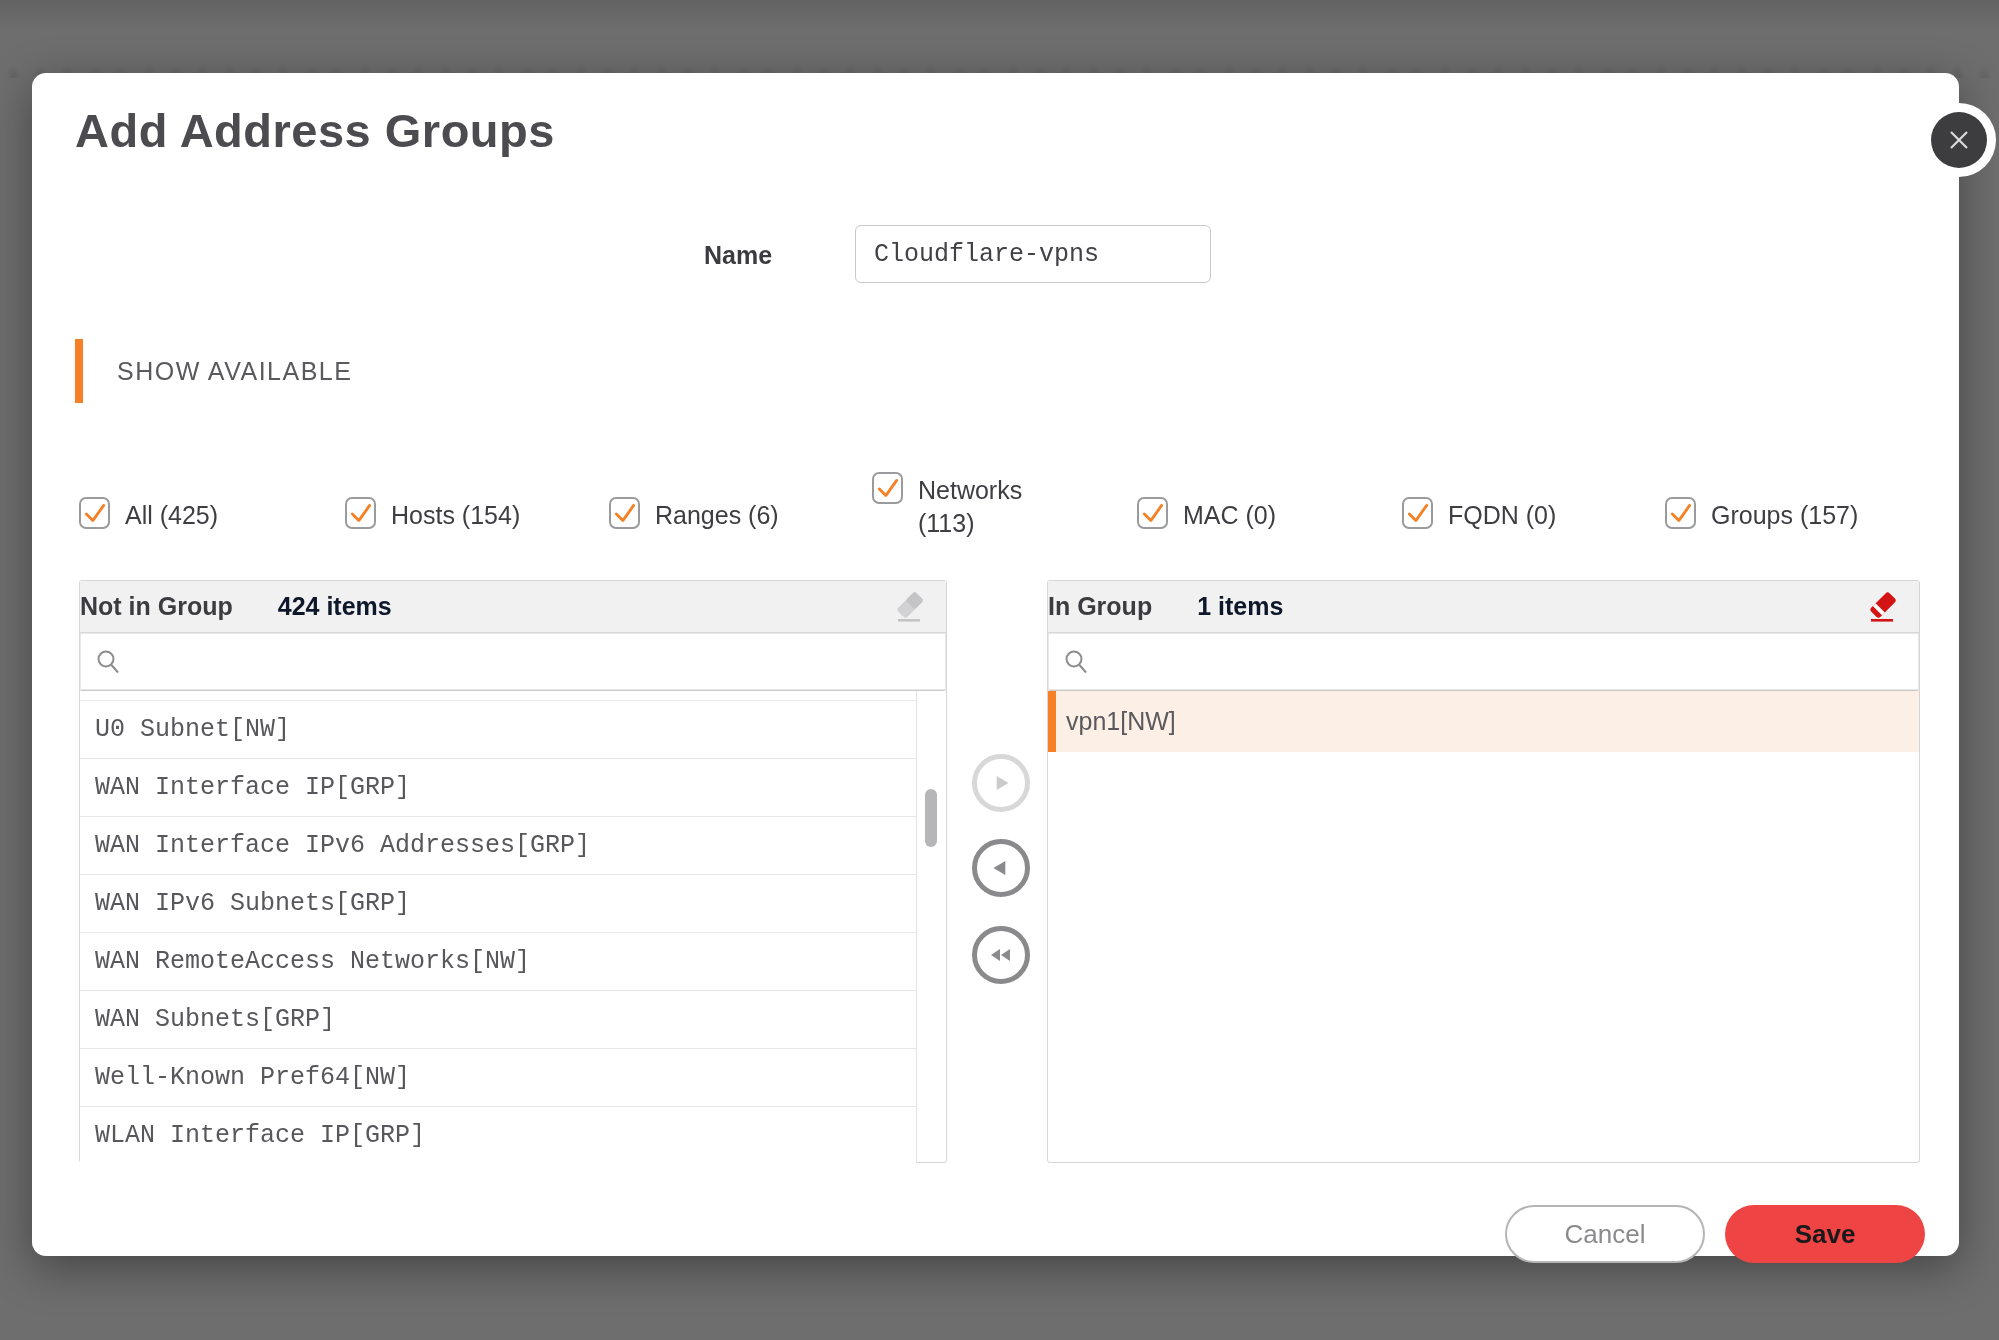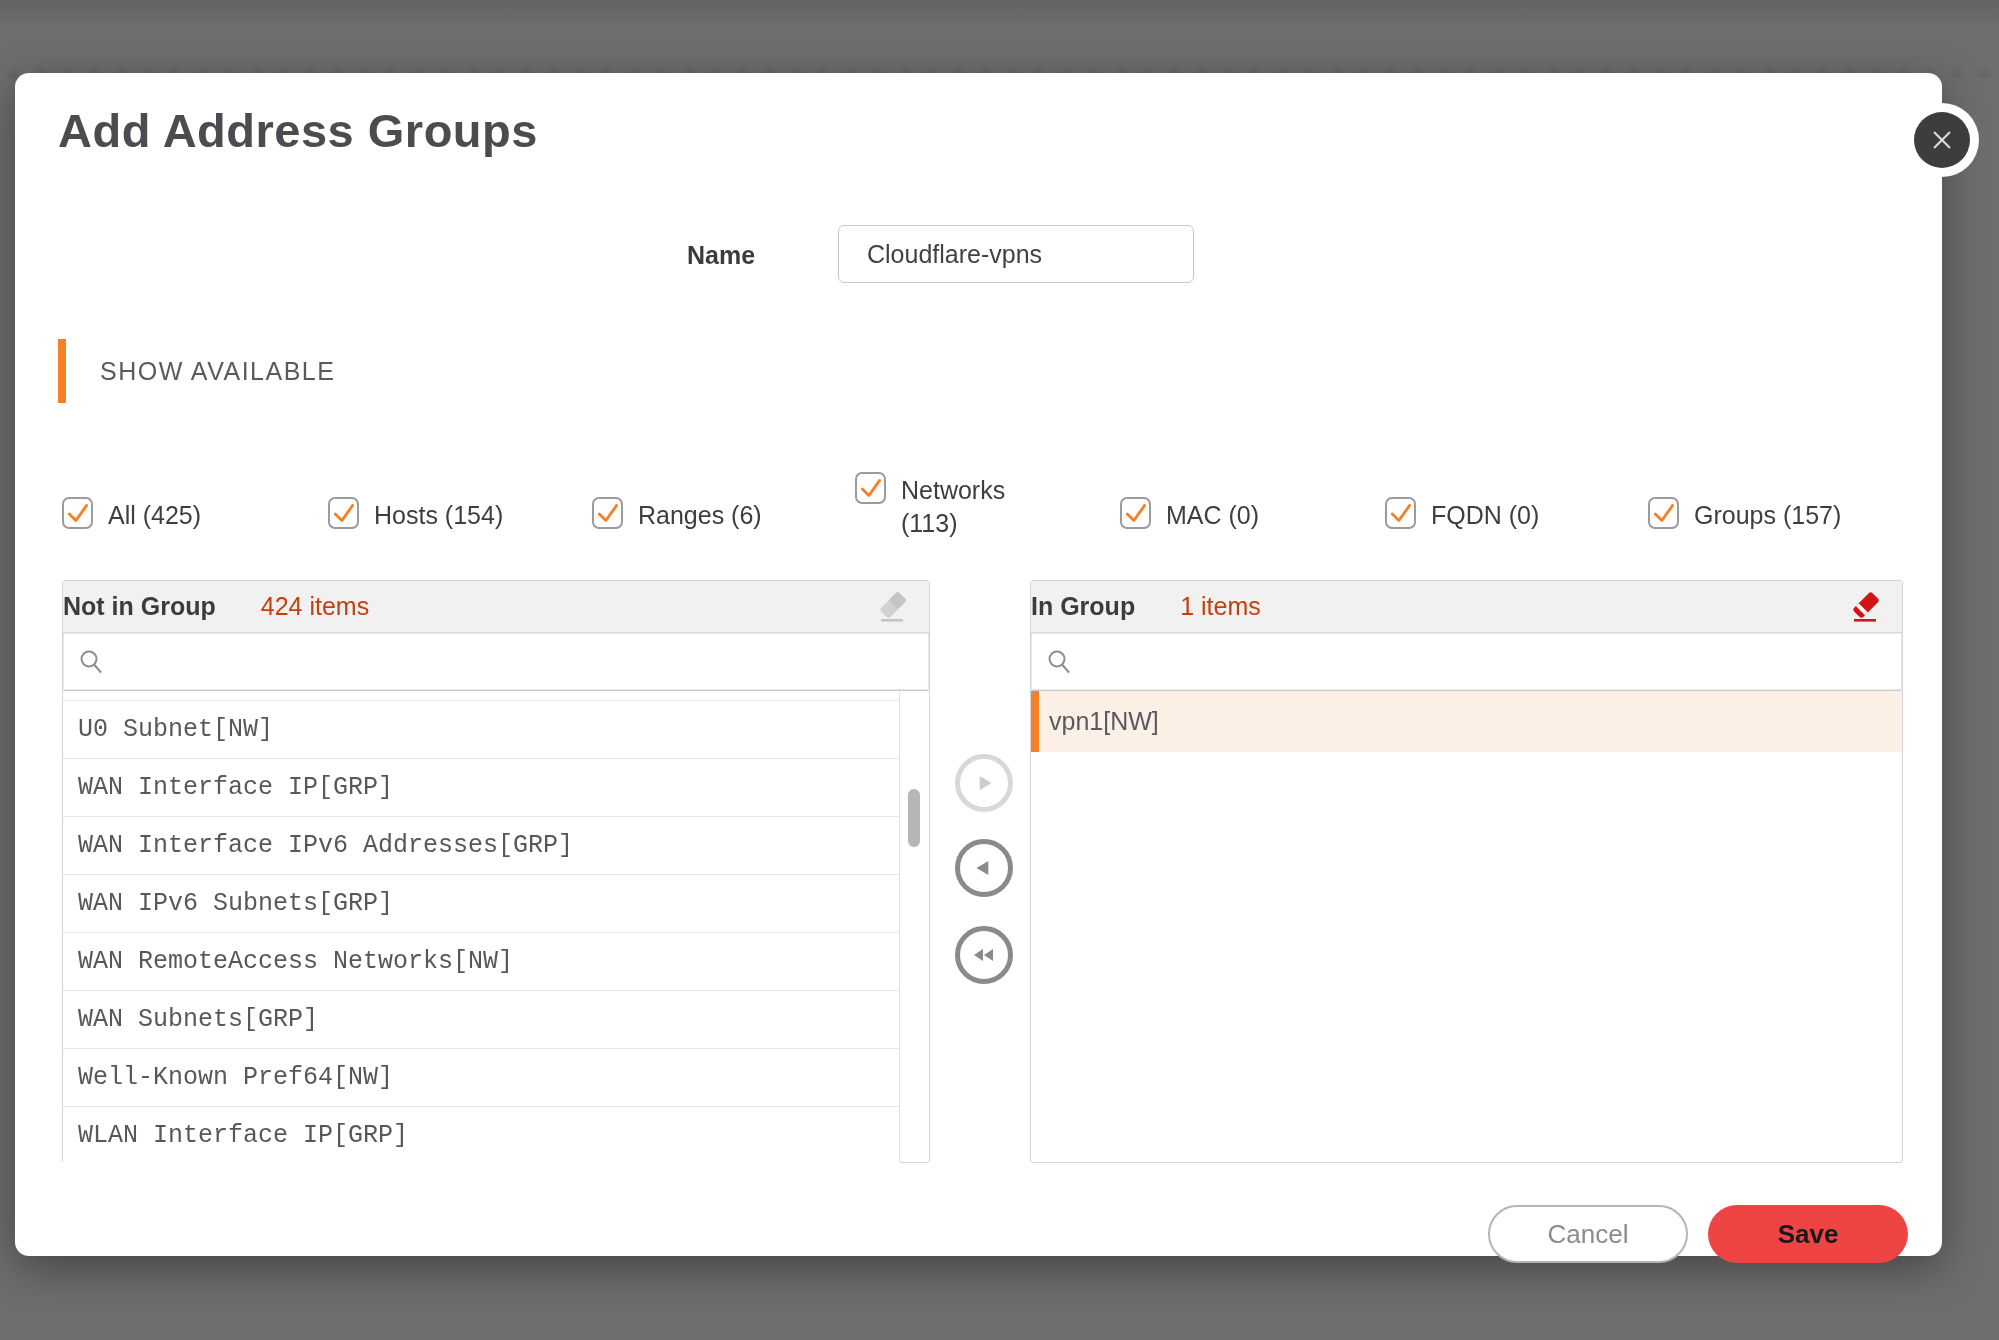"Add Address Groups" .modal { left: 15px -> 32px }
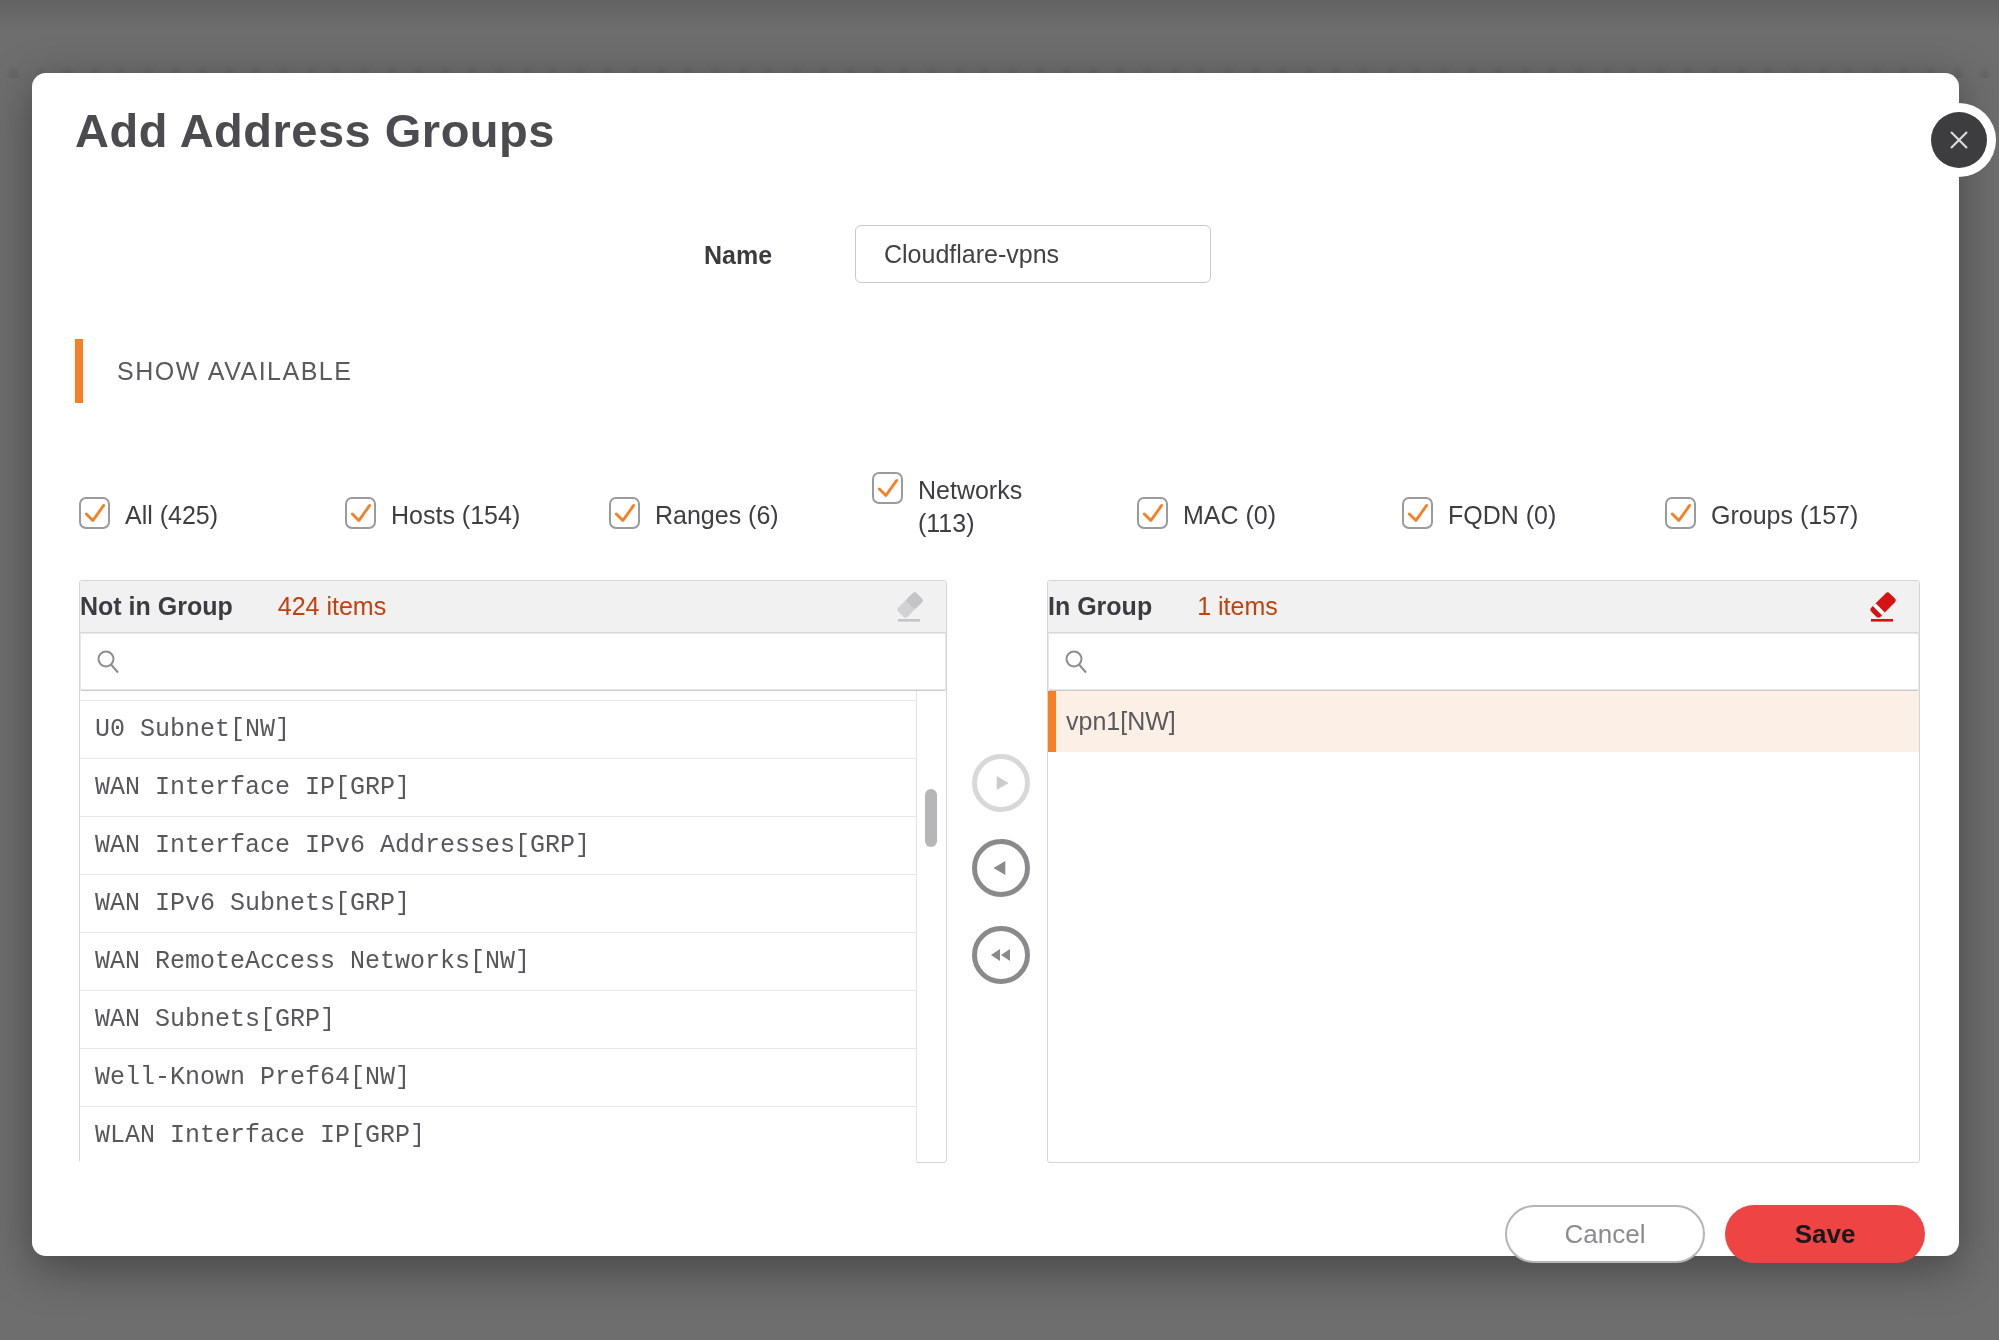"Cloudflare-vpns" .name-input { font-family: Liberation Sans, sans-serif -> Liberation Mono, monospace; padding: 0 28px -> 0 18px }
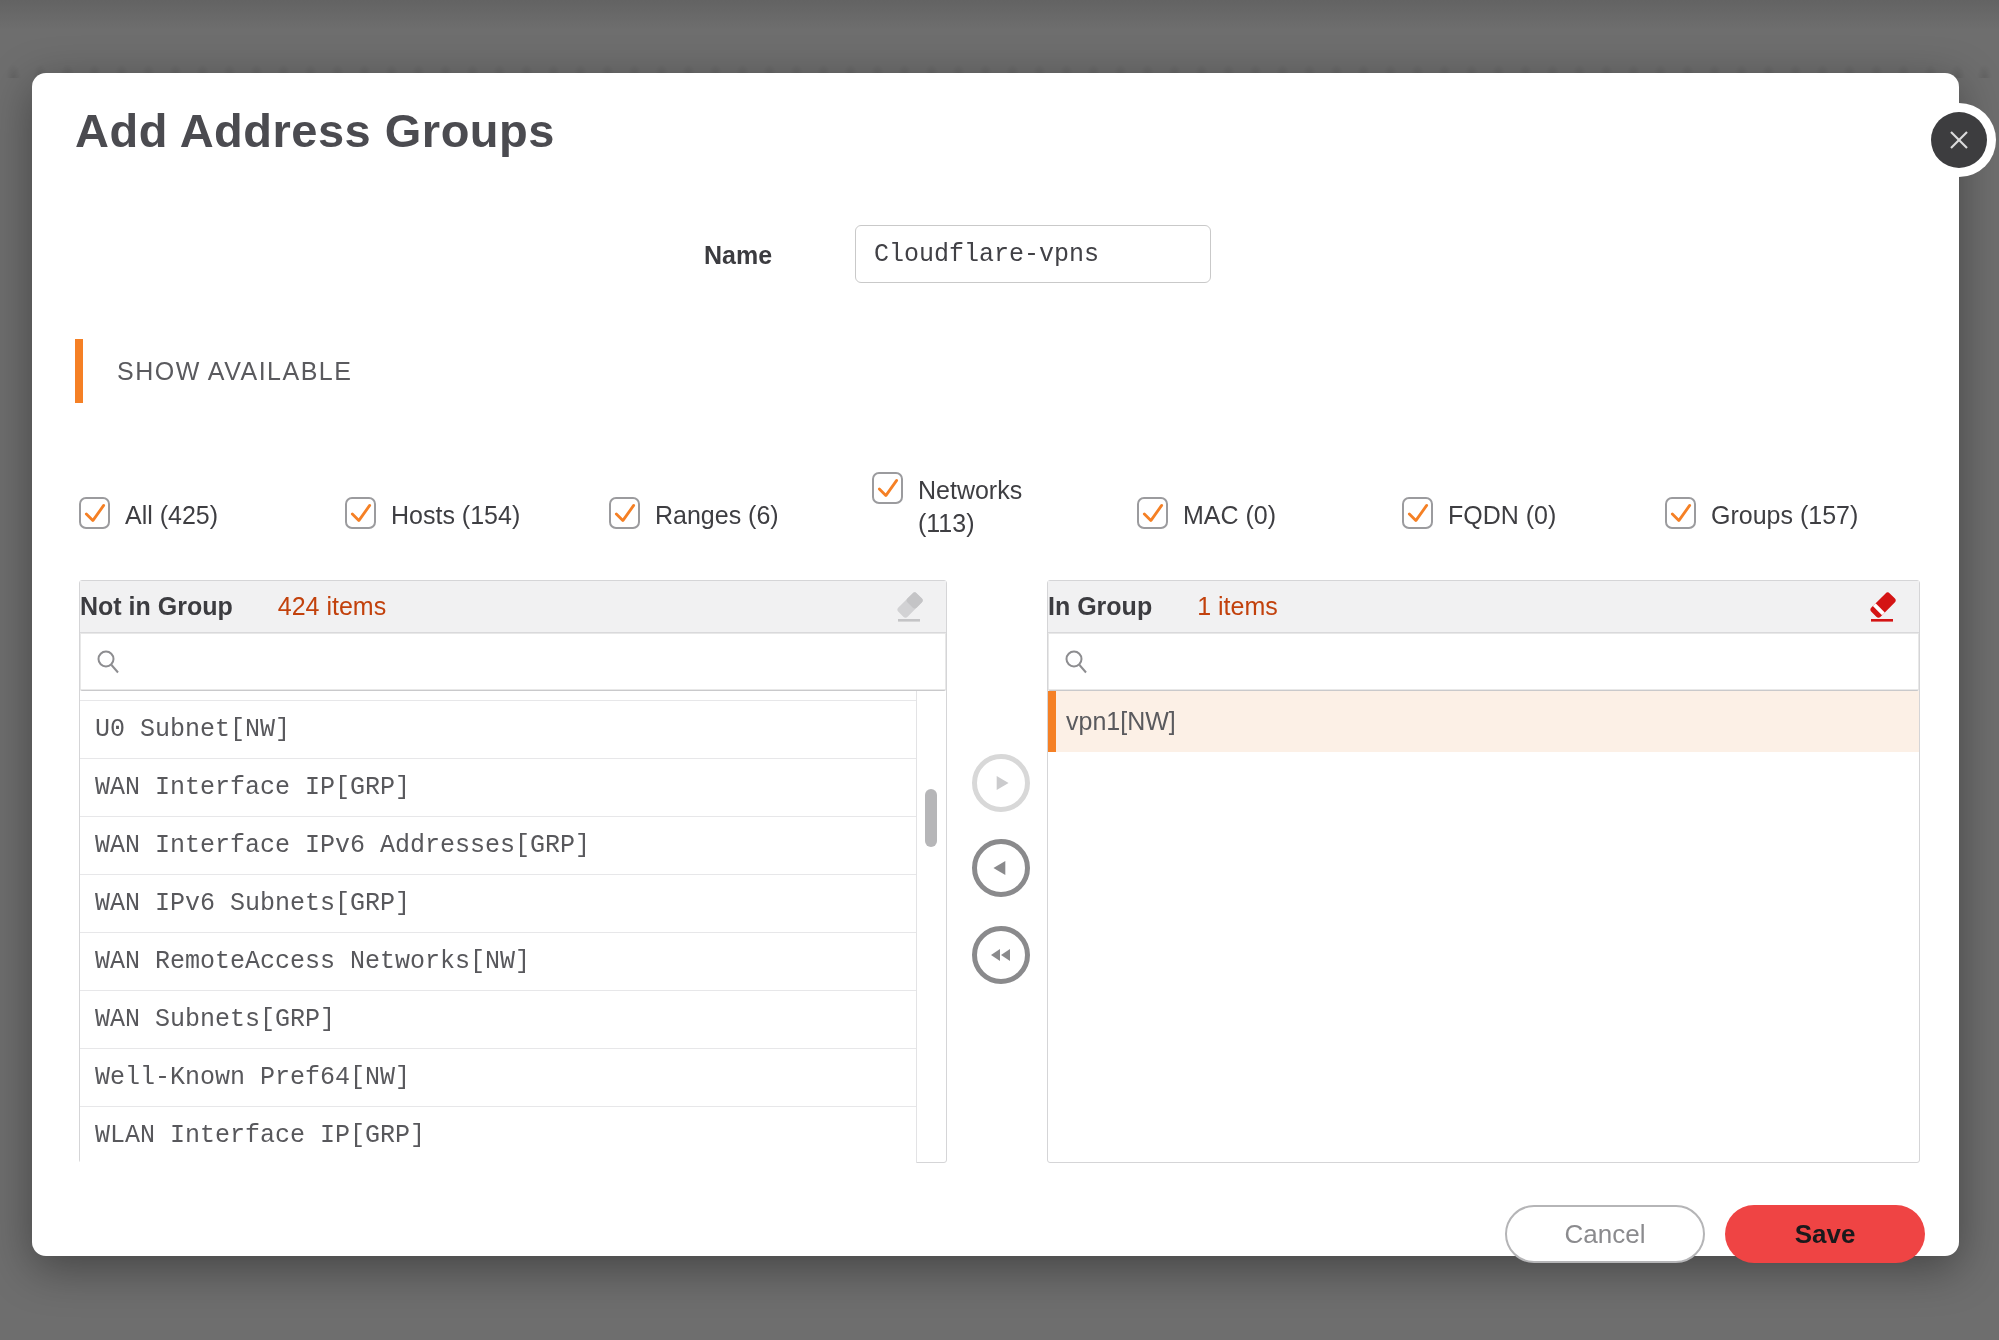"424 items" .panel-count { color: #c2410c -> #0f172a; font-weight: 400 -> 700 }
